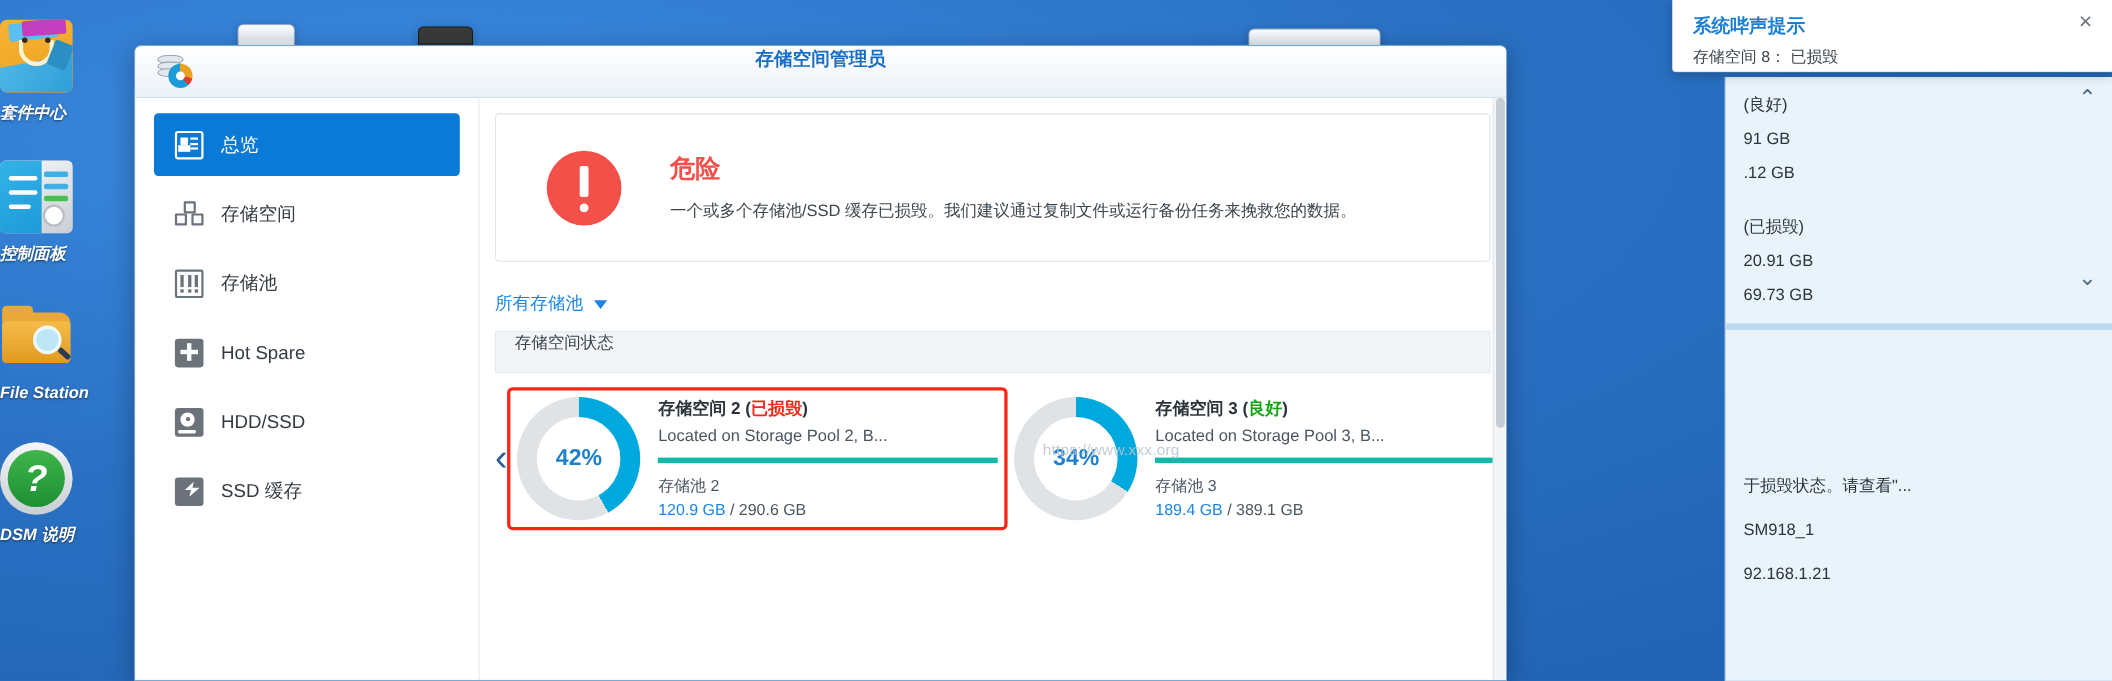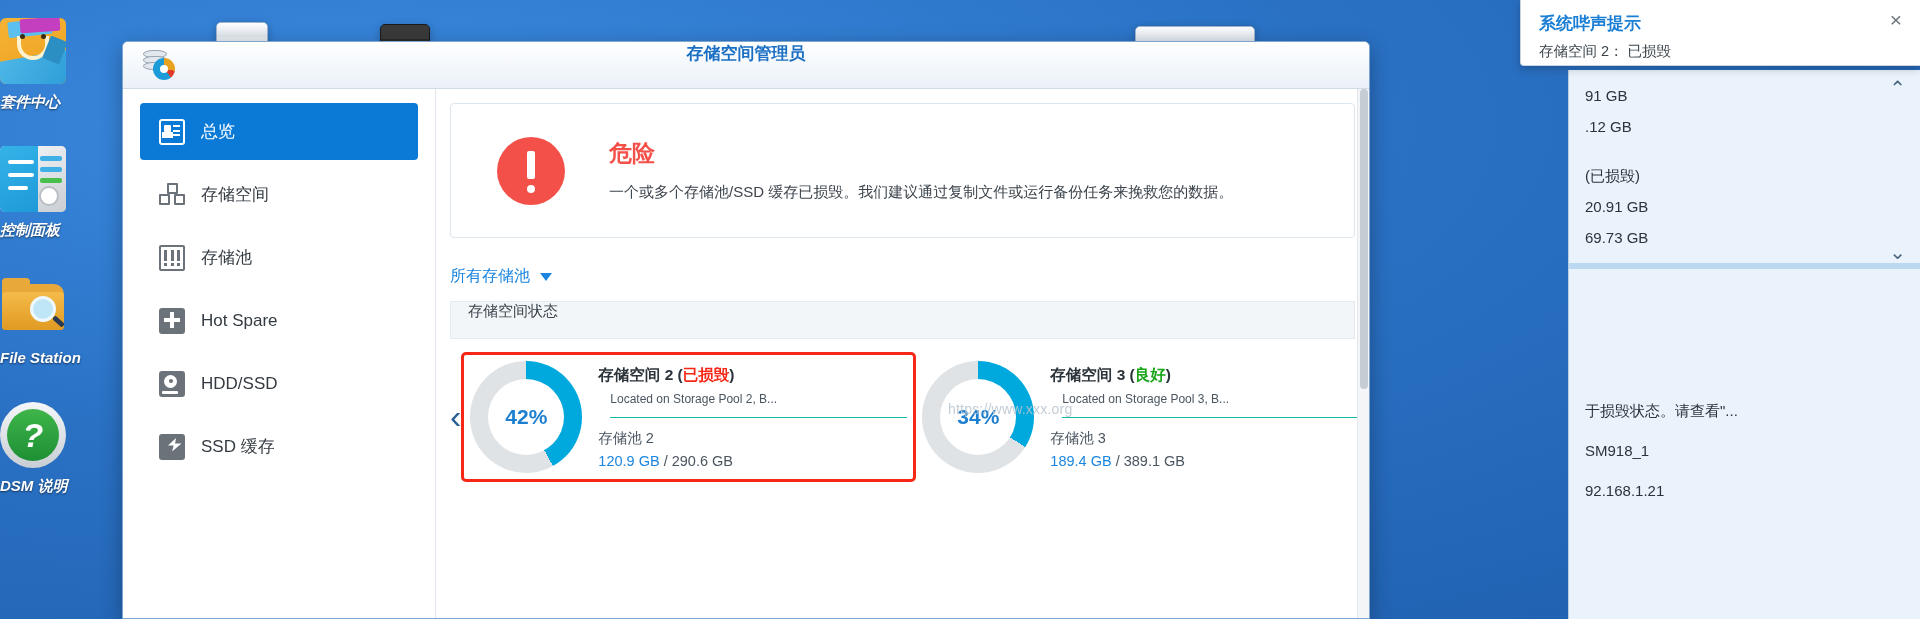"存储空间 2： 已损毁" div.t-body { text: 2 -> 8 }
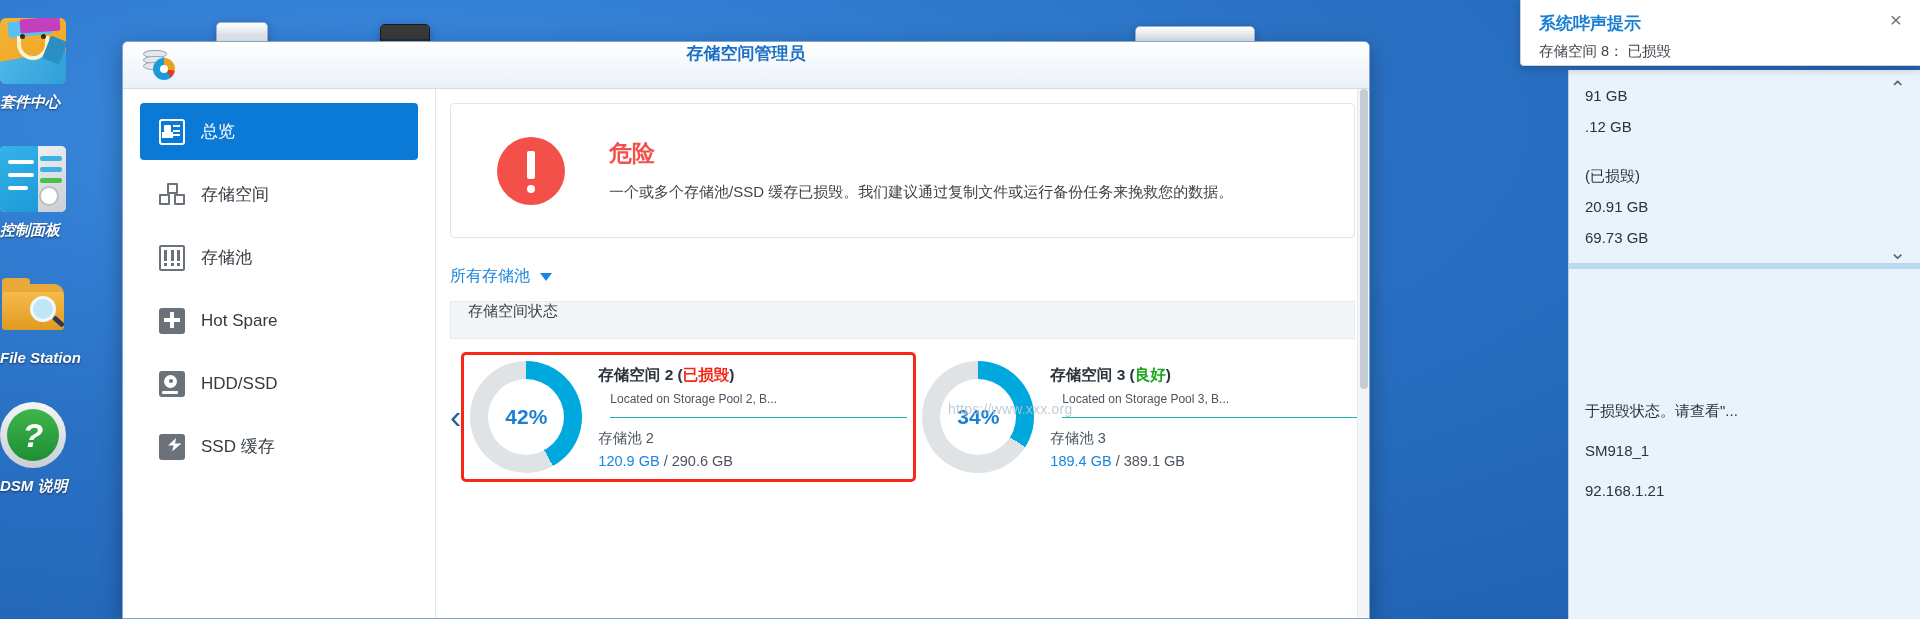"(良好)" div.rp-line { html: none -> <div>(良好)</div> }
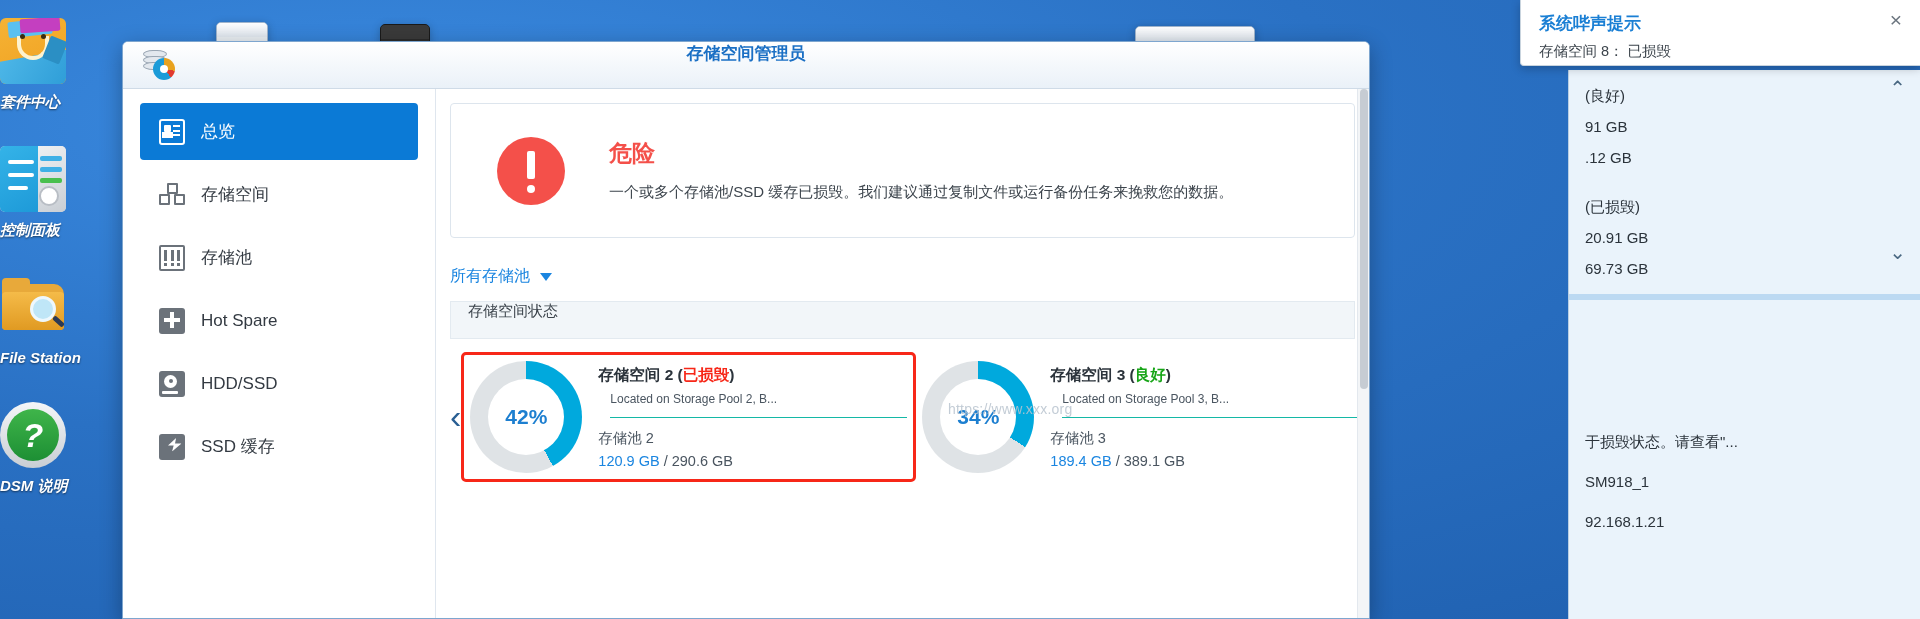"Located on Storage Pool 2," .card-sub { border-bottom: 1px solid #14b8a6 -> 5px solid #14b8a6; font-size: 12px -> 15px; margin-left: 12px -> none }
